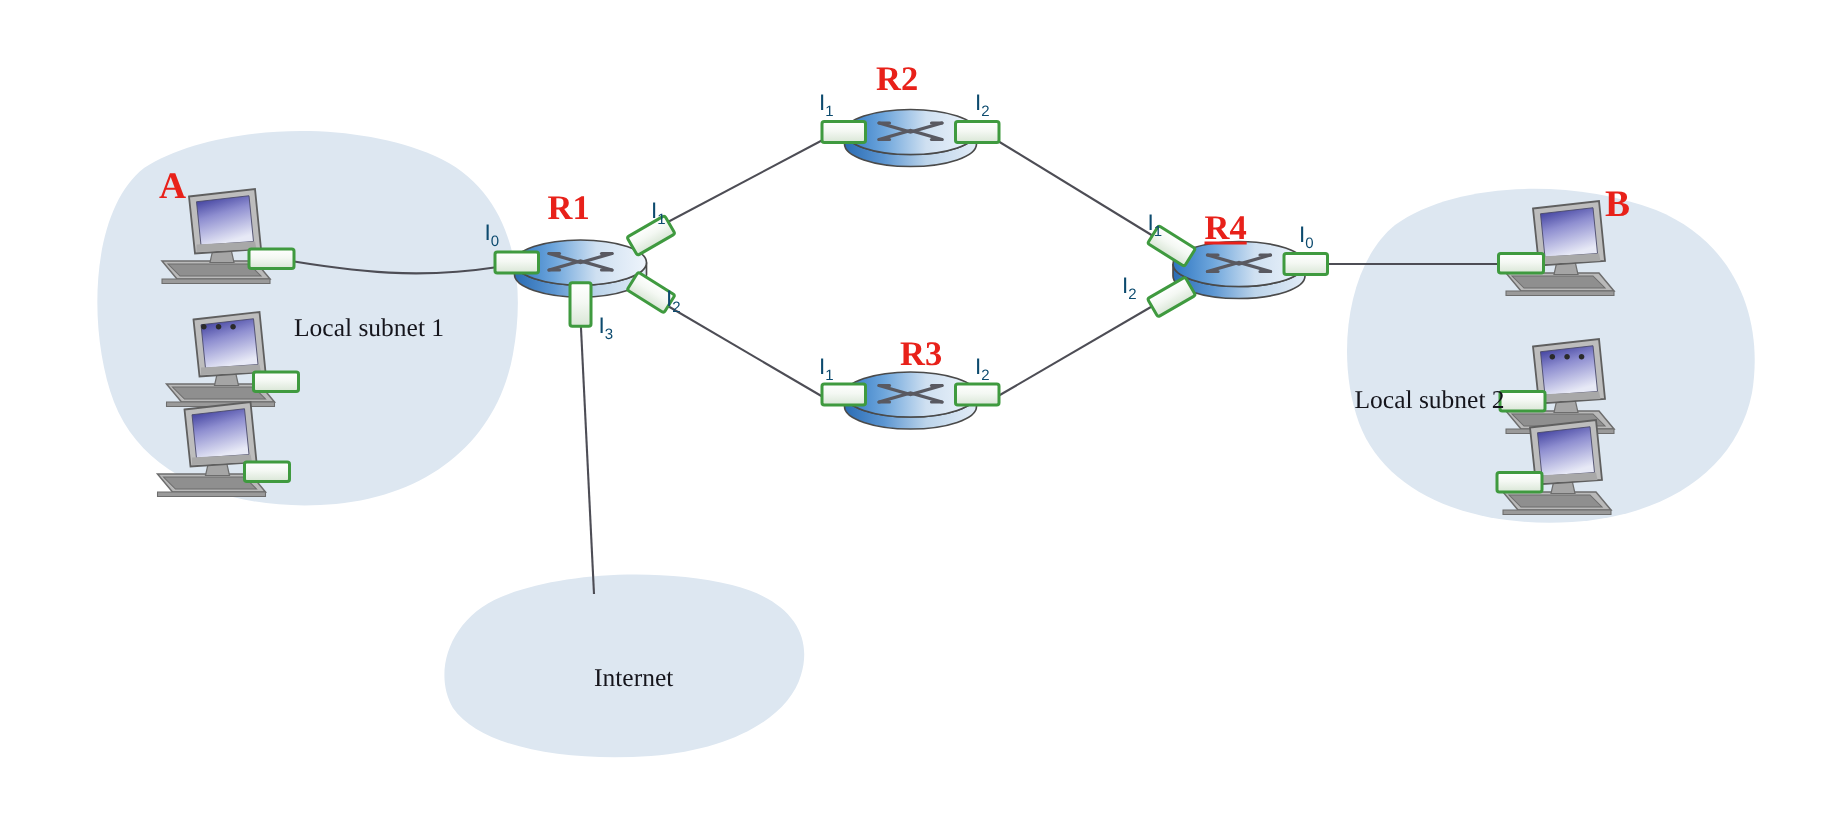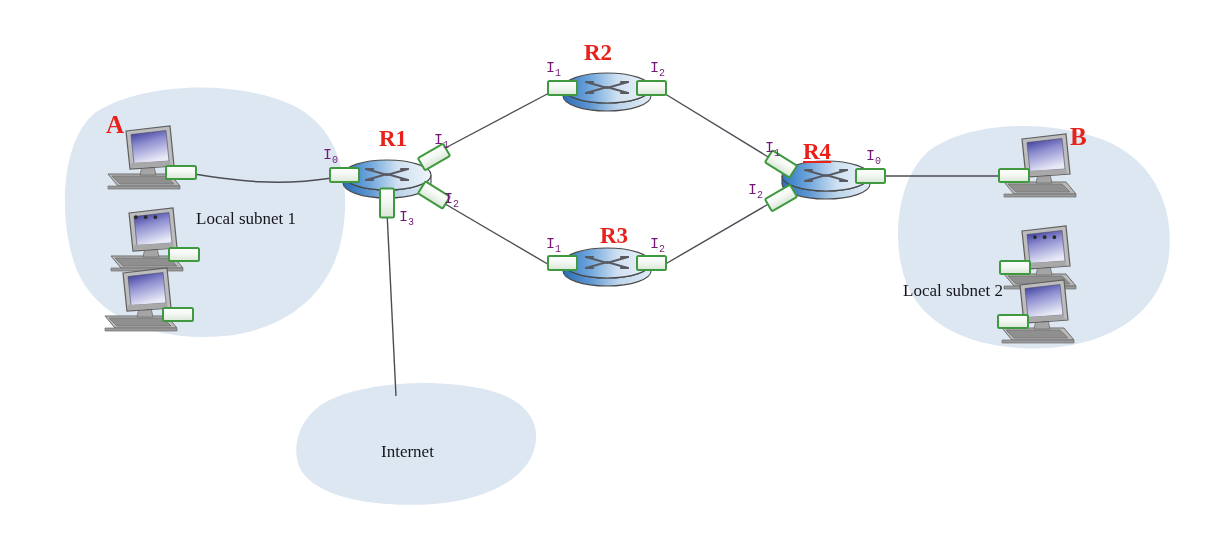"I1" .iface-label { color: #701a75 -> #0c4a6e; font-family: Liberation Mono, monospace -> Liberation Sans, sans-serif }
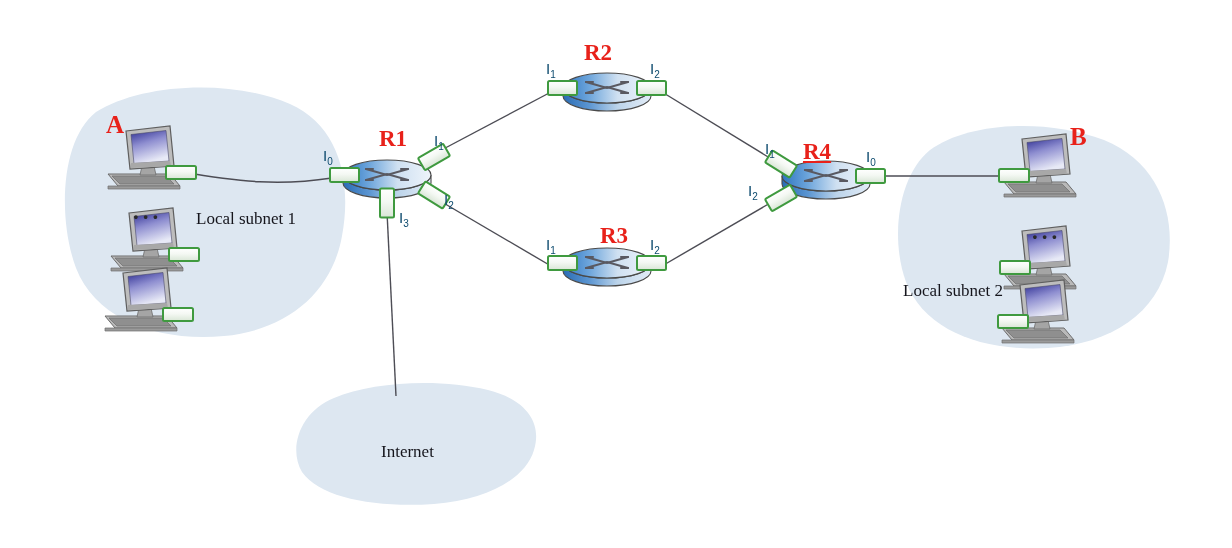"R1" div.ov { left: 379px -> 365px }
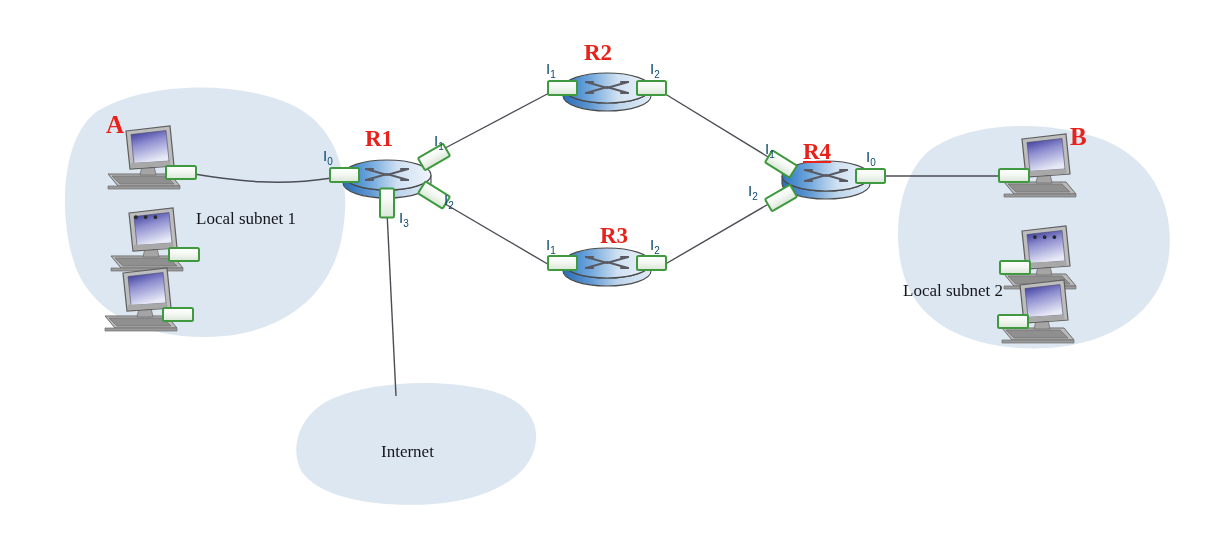"Local subnet 2" div.ov { margin-top: 24px -> none }
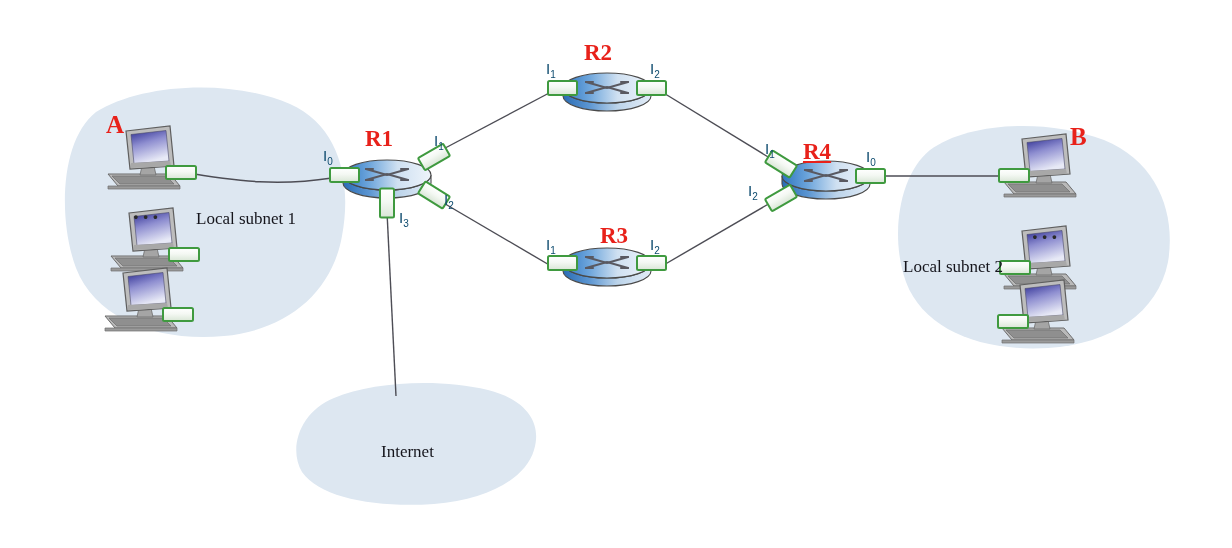"Internet" div.ov { left: 381px -> 396px }
